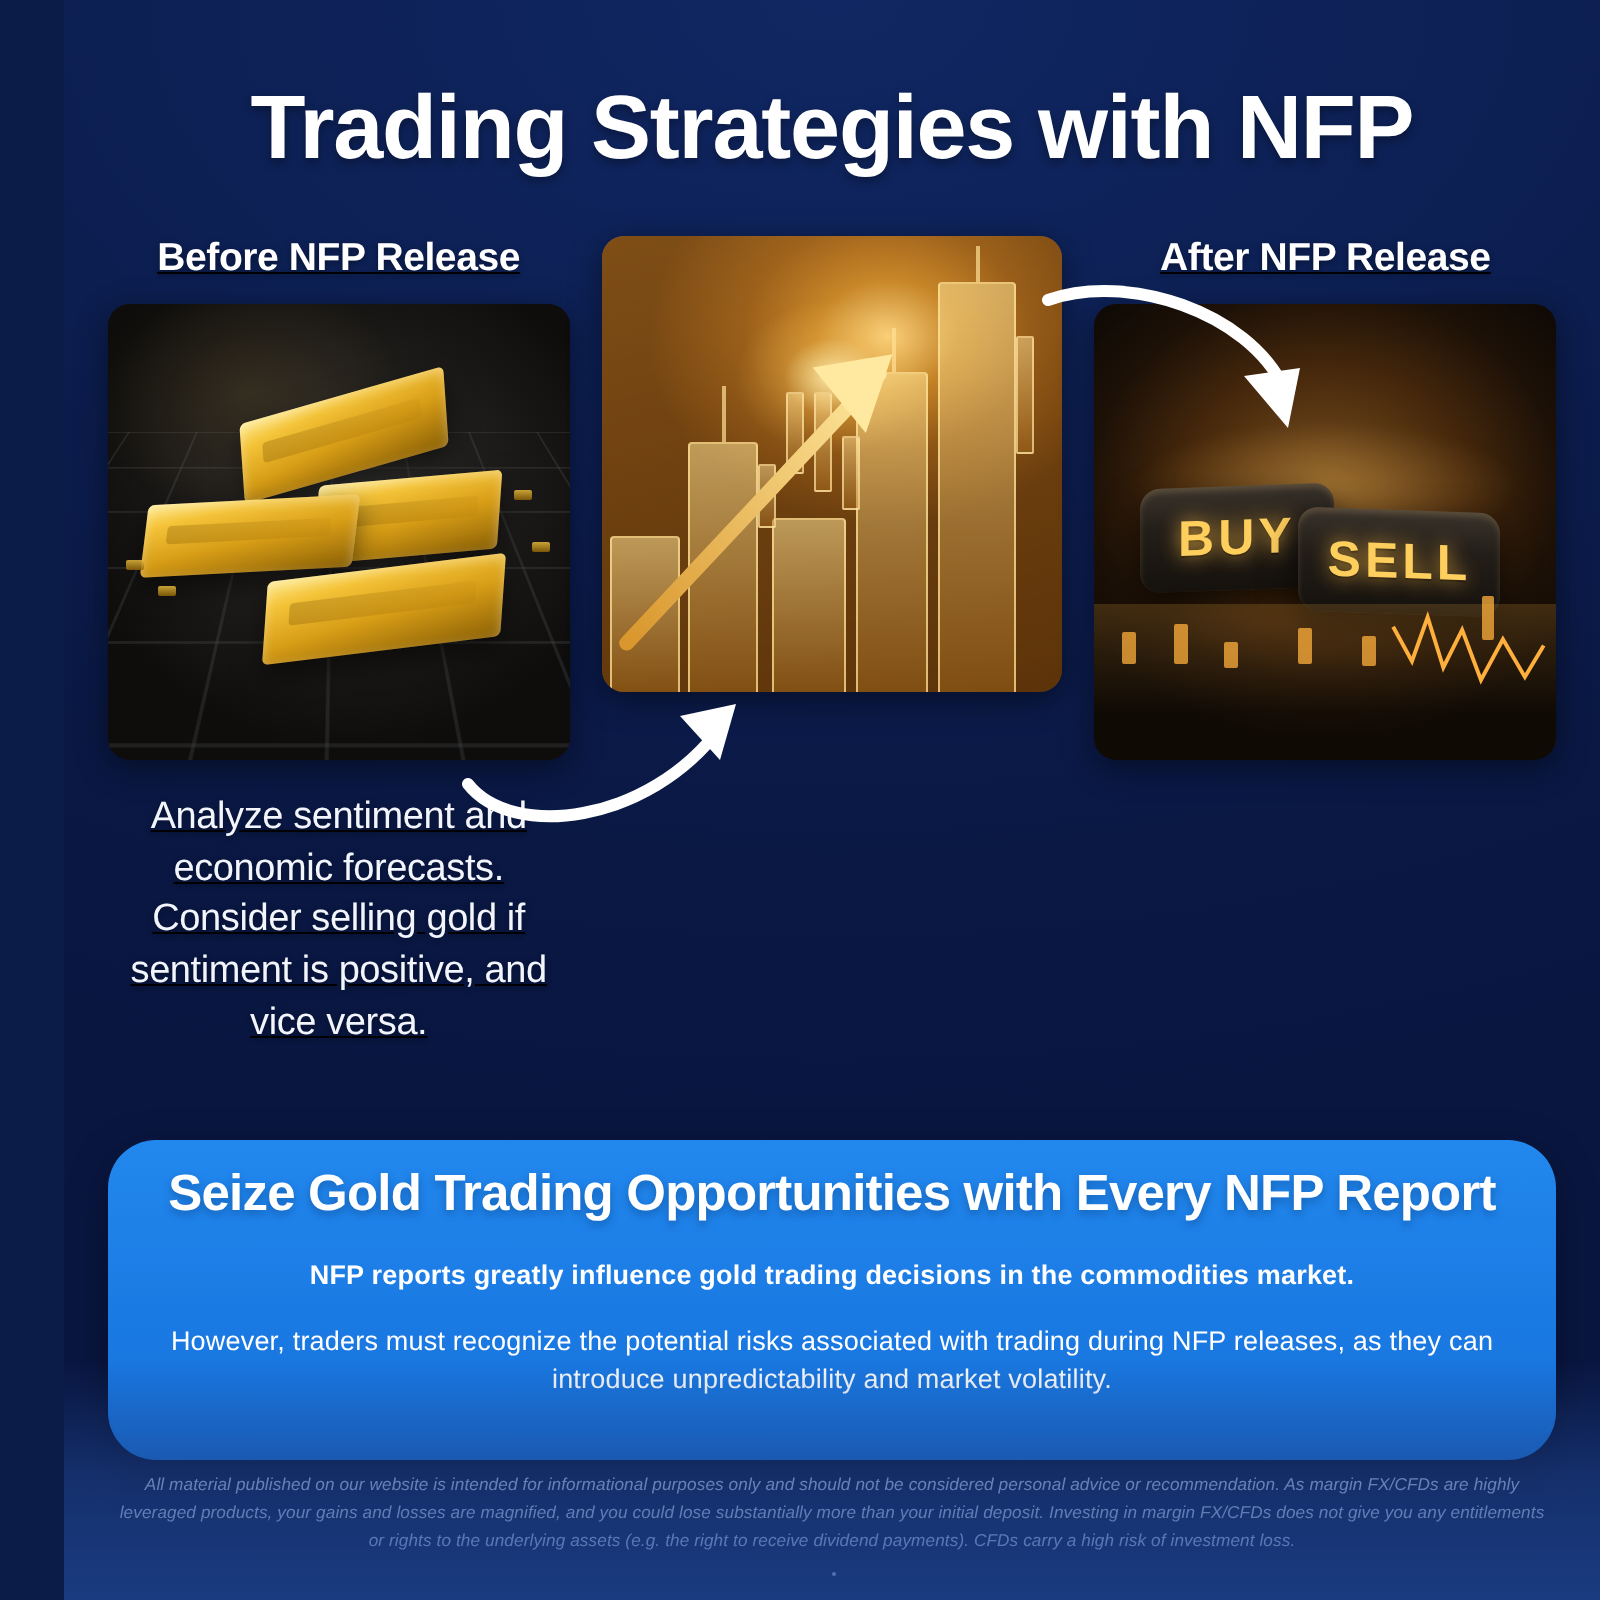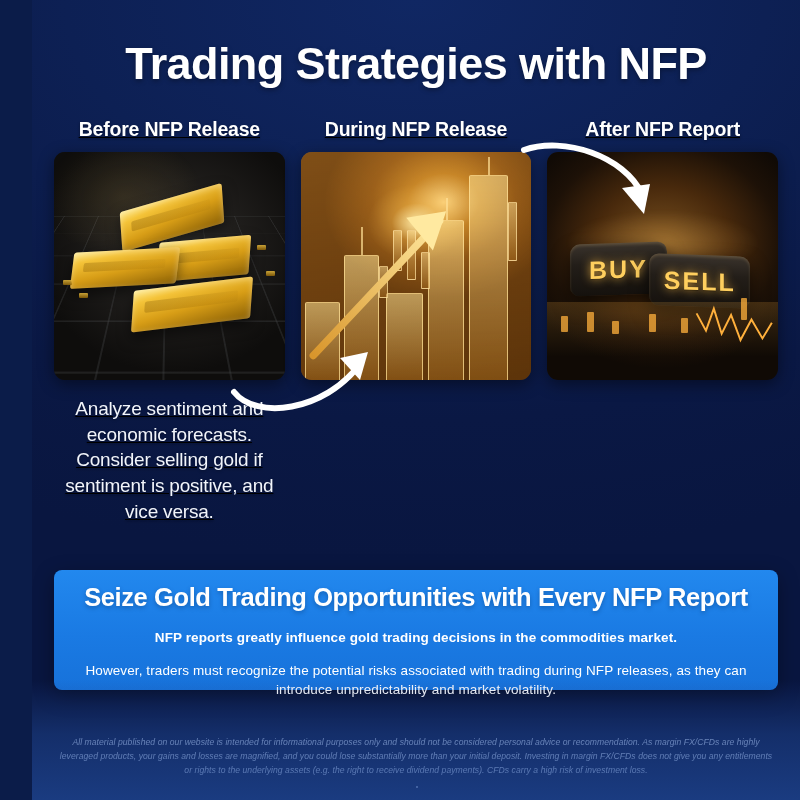"During NFP Release" div.col-head { html: <div>During NFP Release</div> -> none }
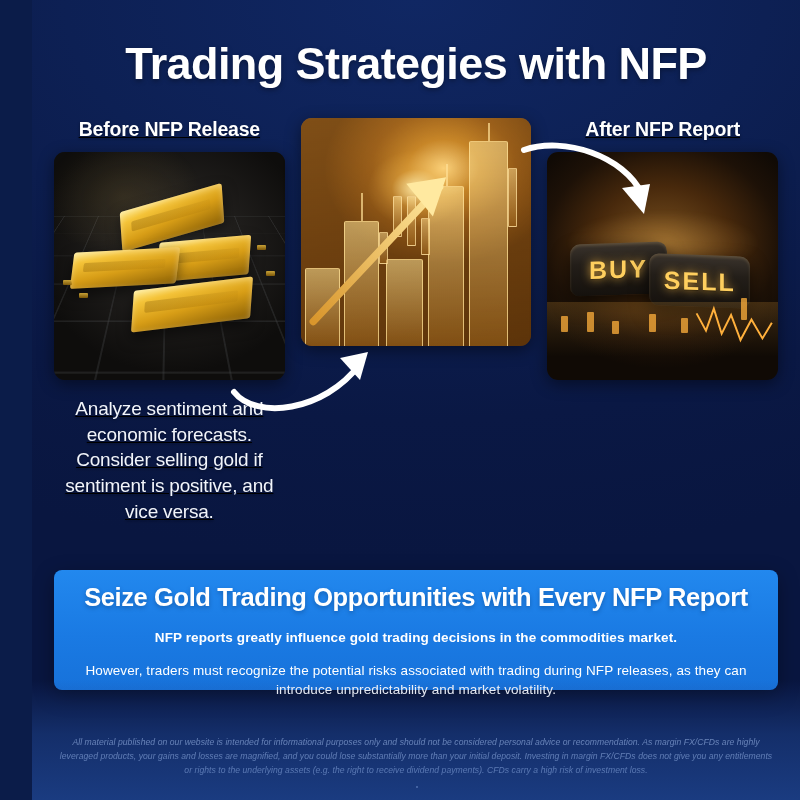"After NFP Report" div.col-head { text: Report -> Release }
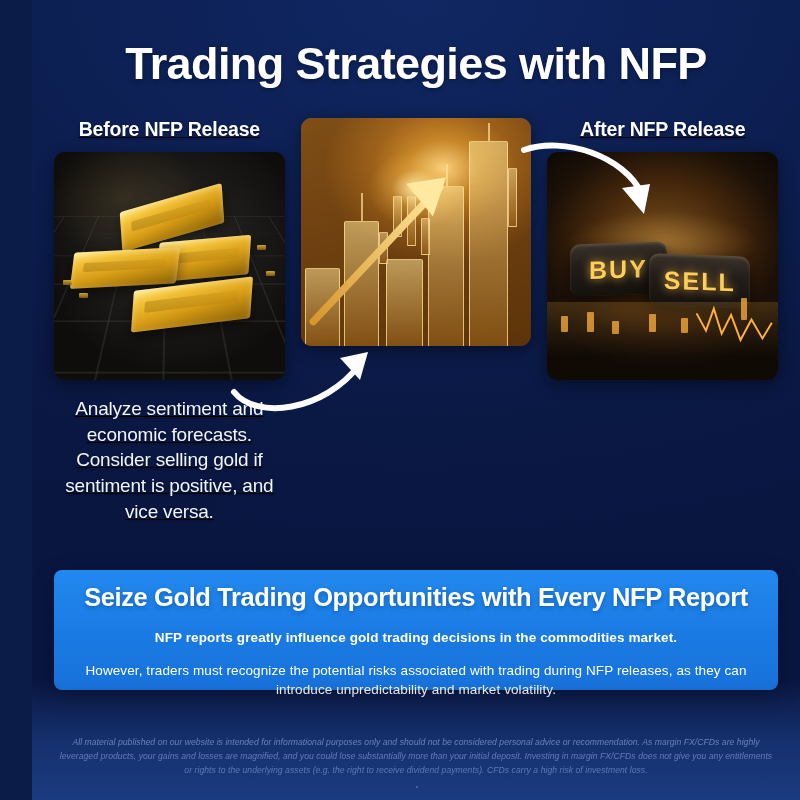"Seize Gold Trading Opportunities with" .callout { border-radius: 8px -> 24px; height: 120px -> 160px }
